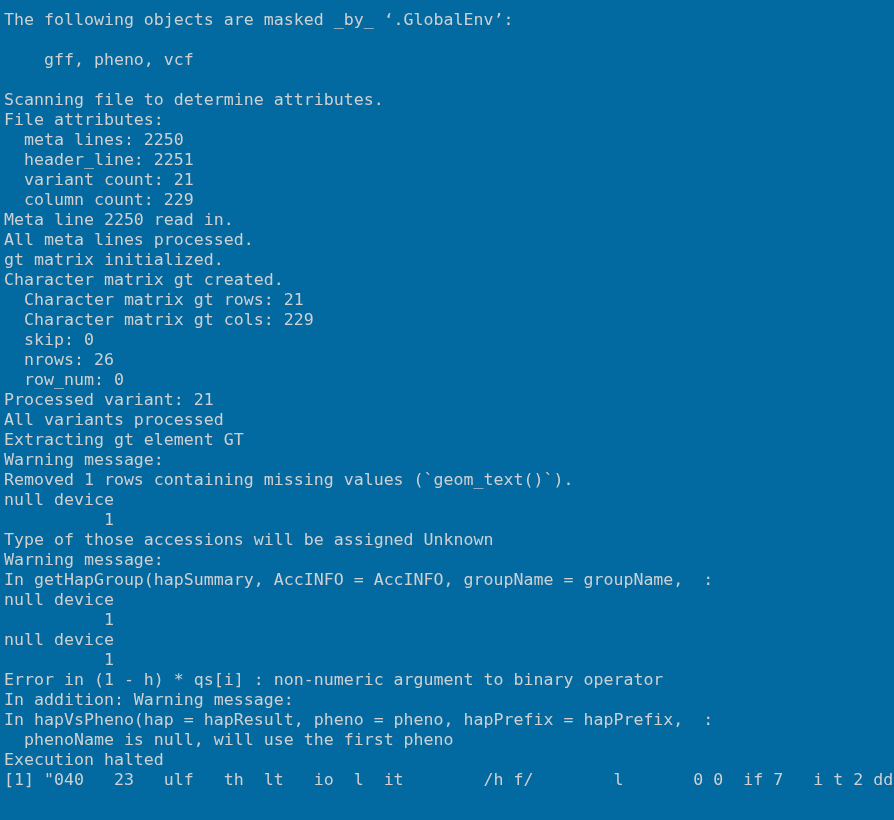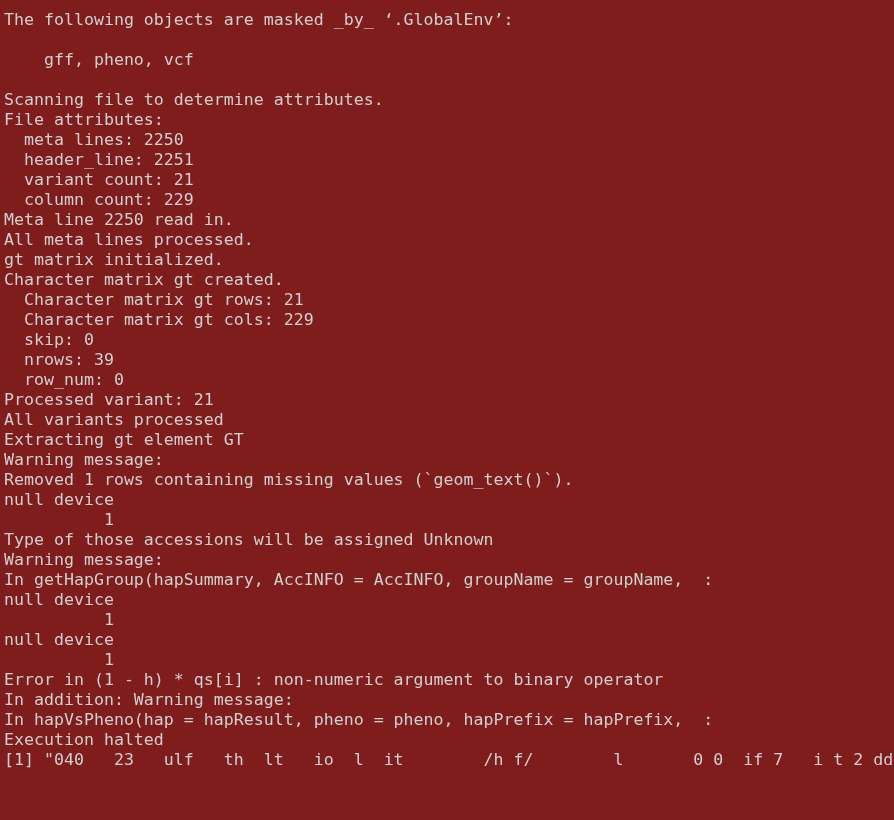"The following objects are masked" #terminal { background: #7f1d1d -> #0369a1 }
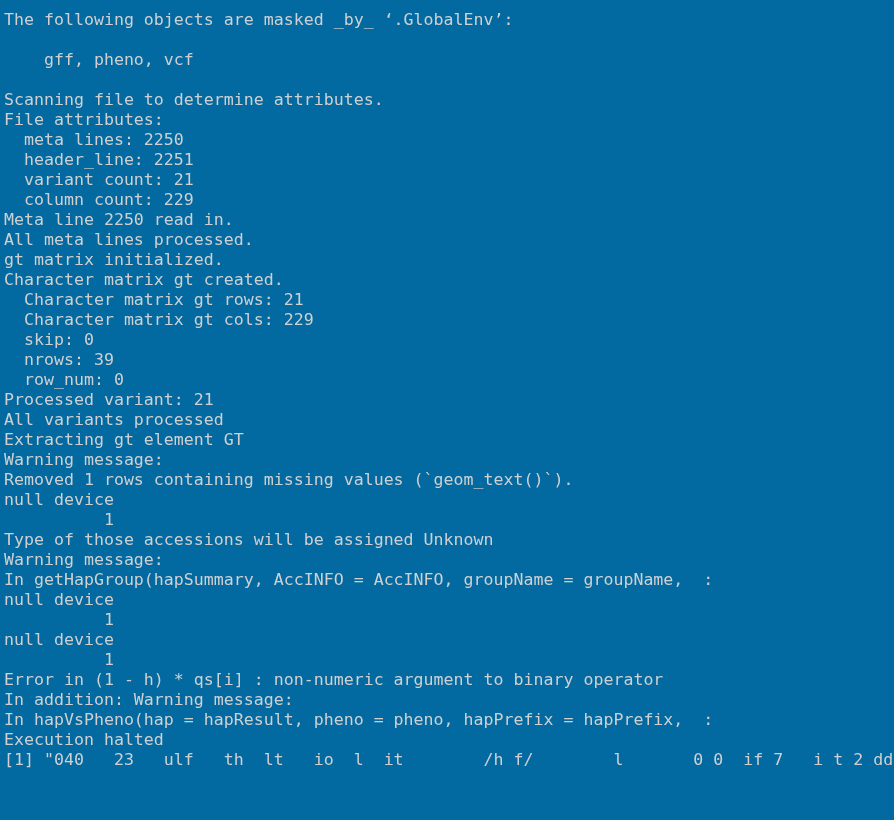"nrows: 39" div.line { text: 39 -> 26 }
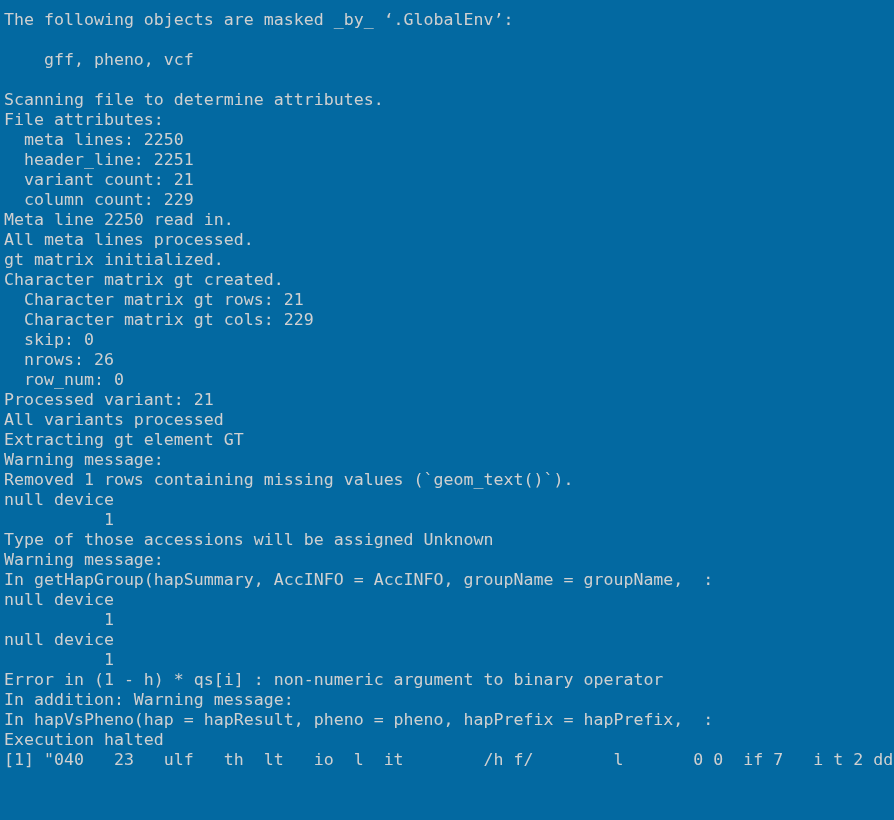"phenoName is null, will use" div.line { html: none -> <div> phenoName is null, will use the first pheno</div> }
